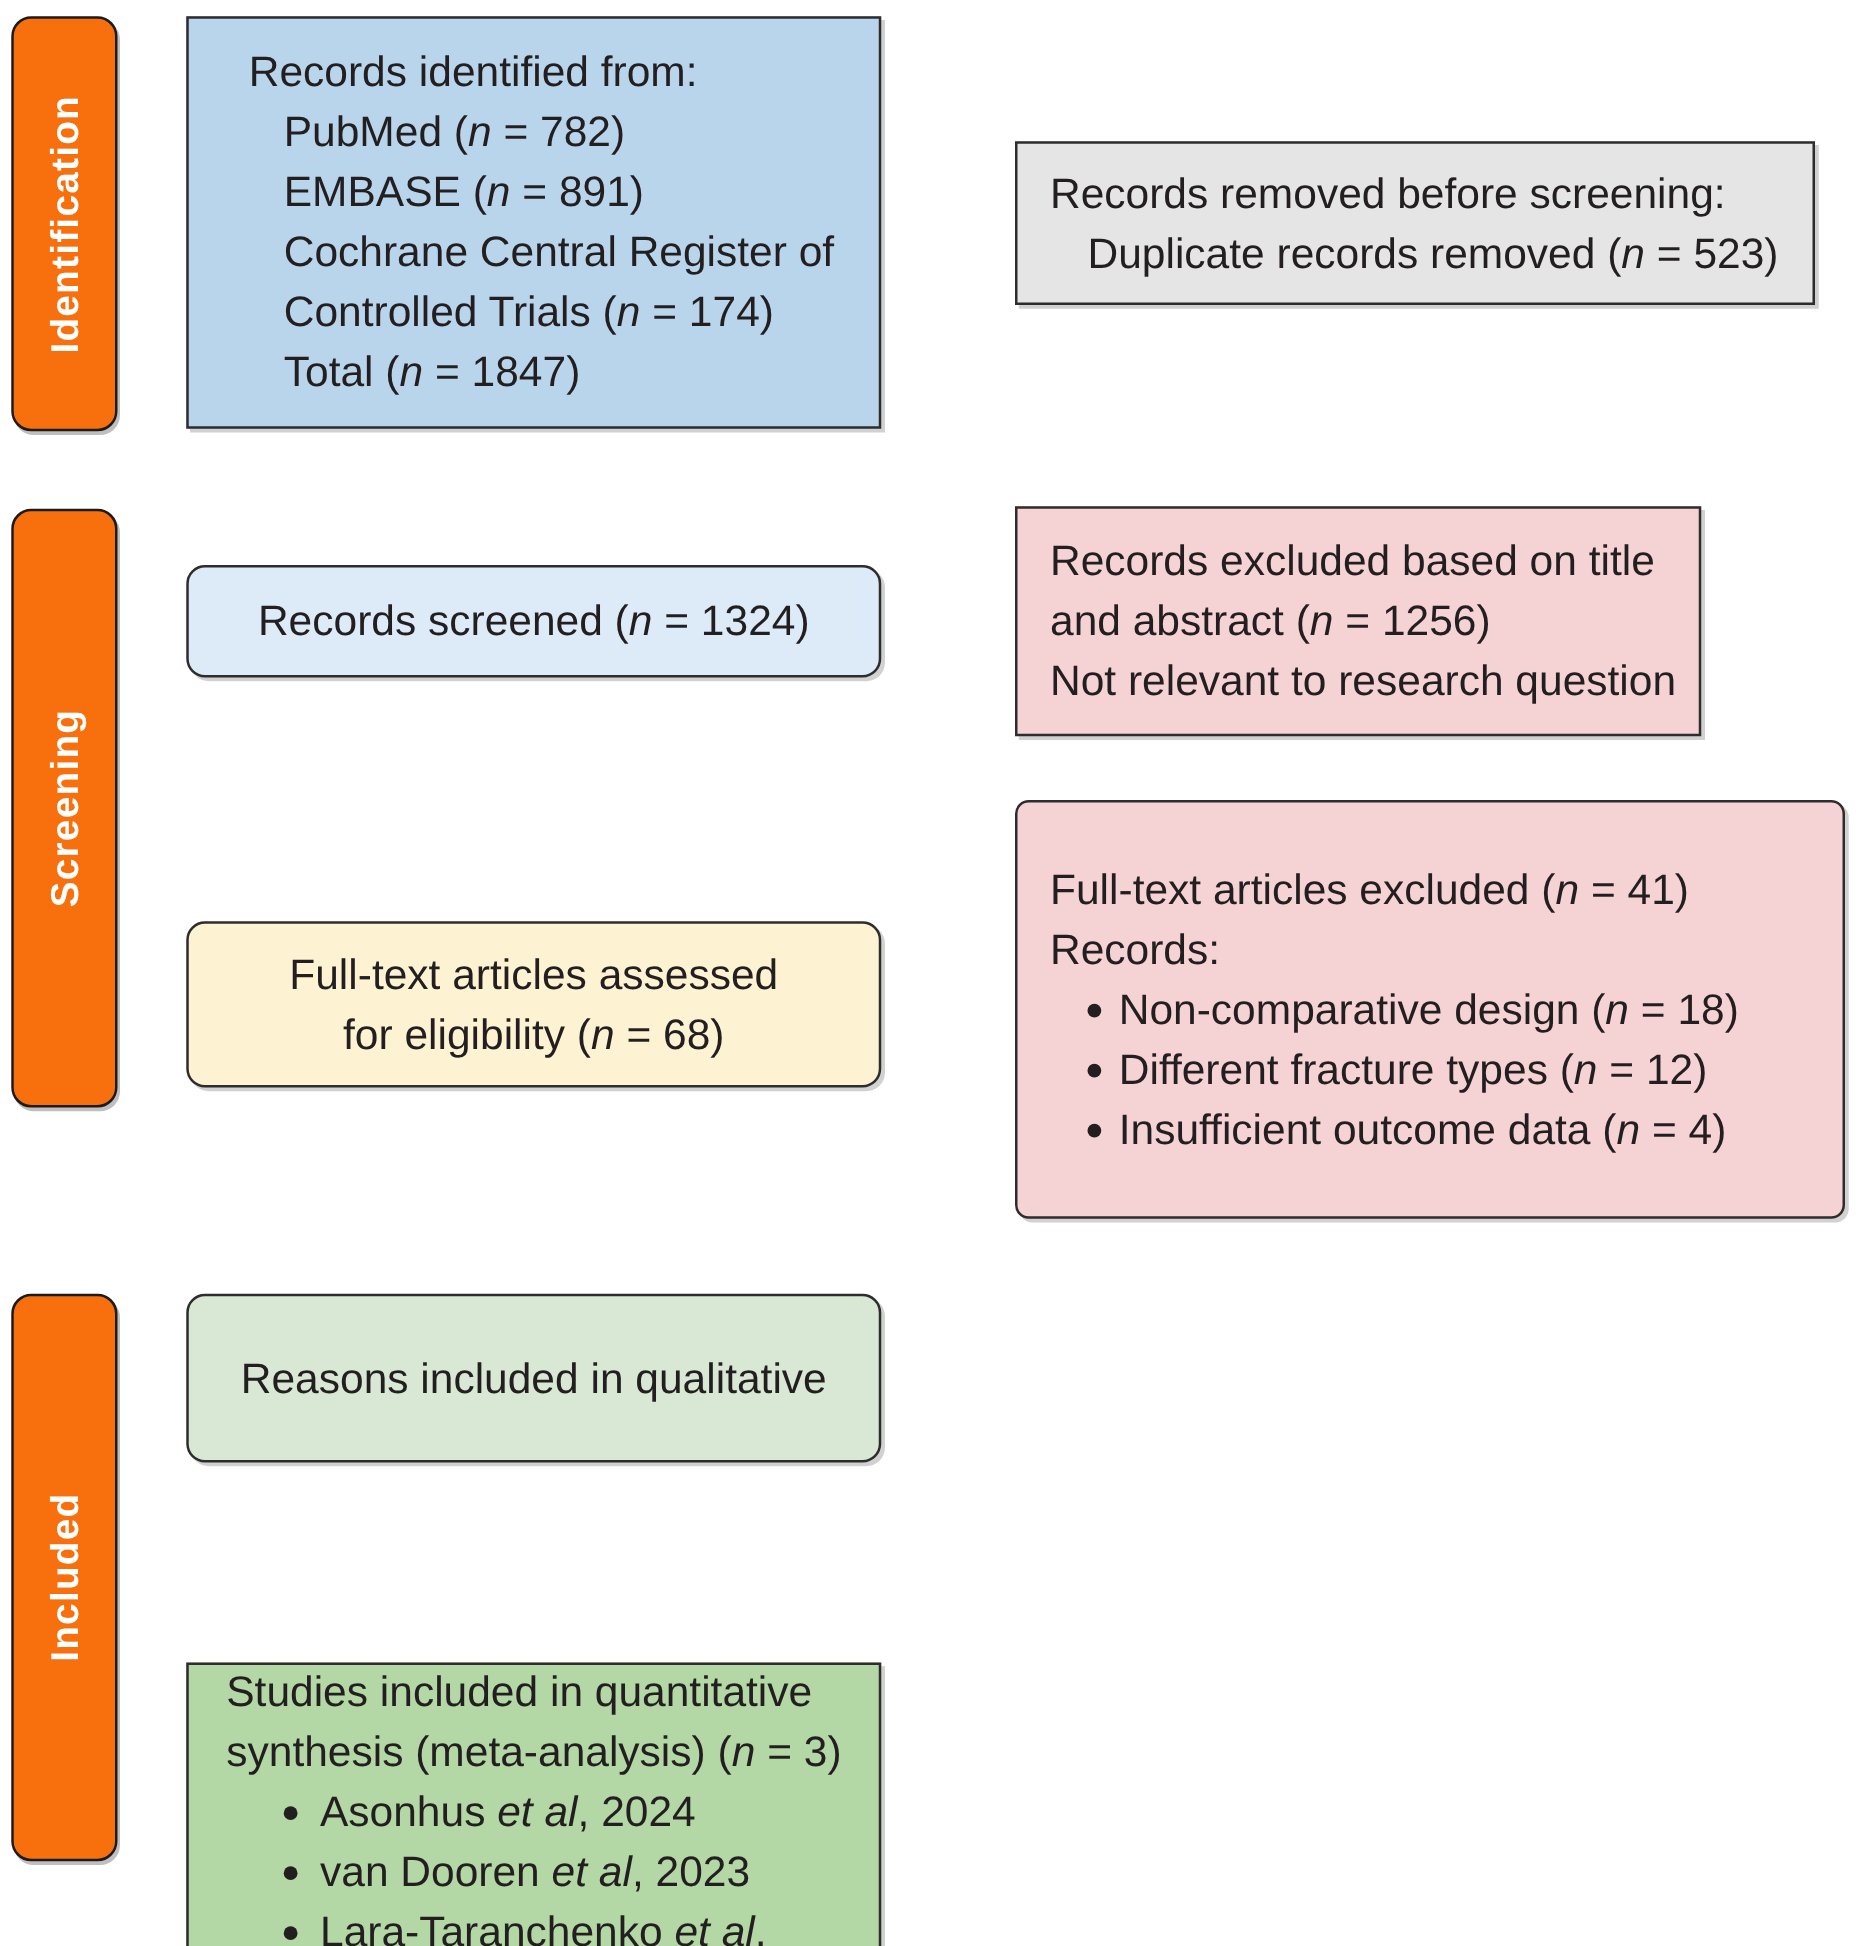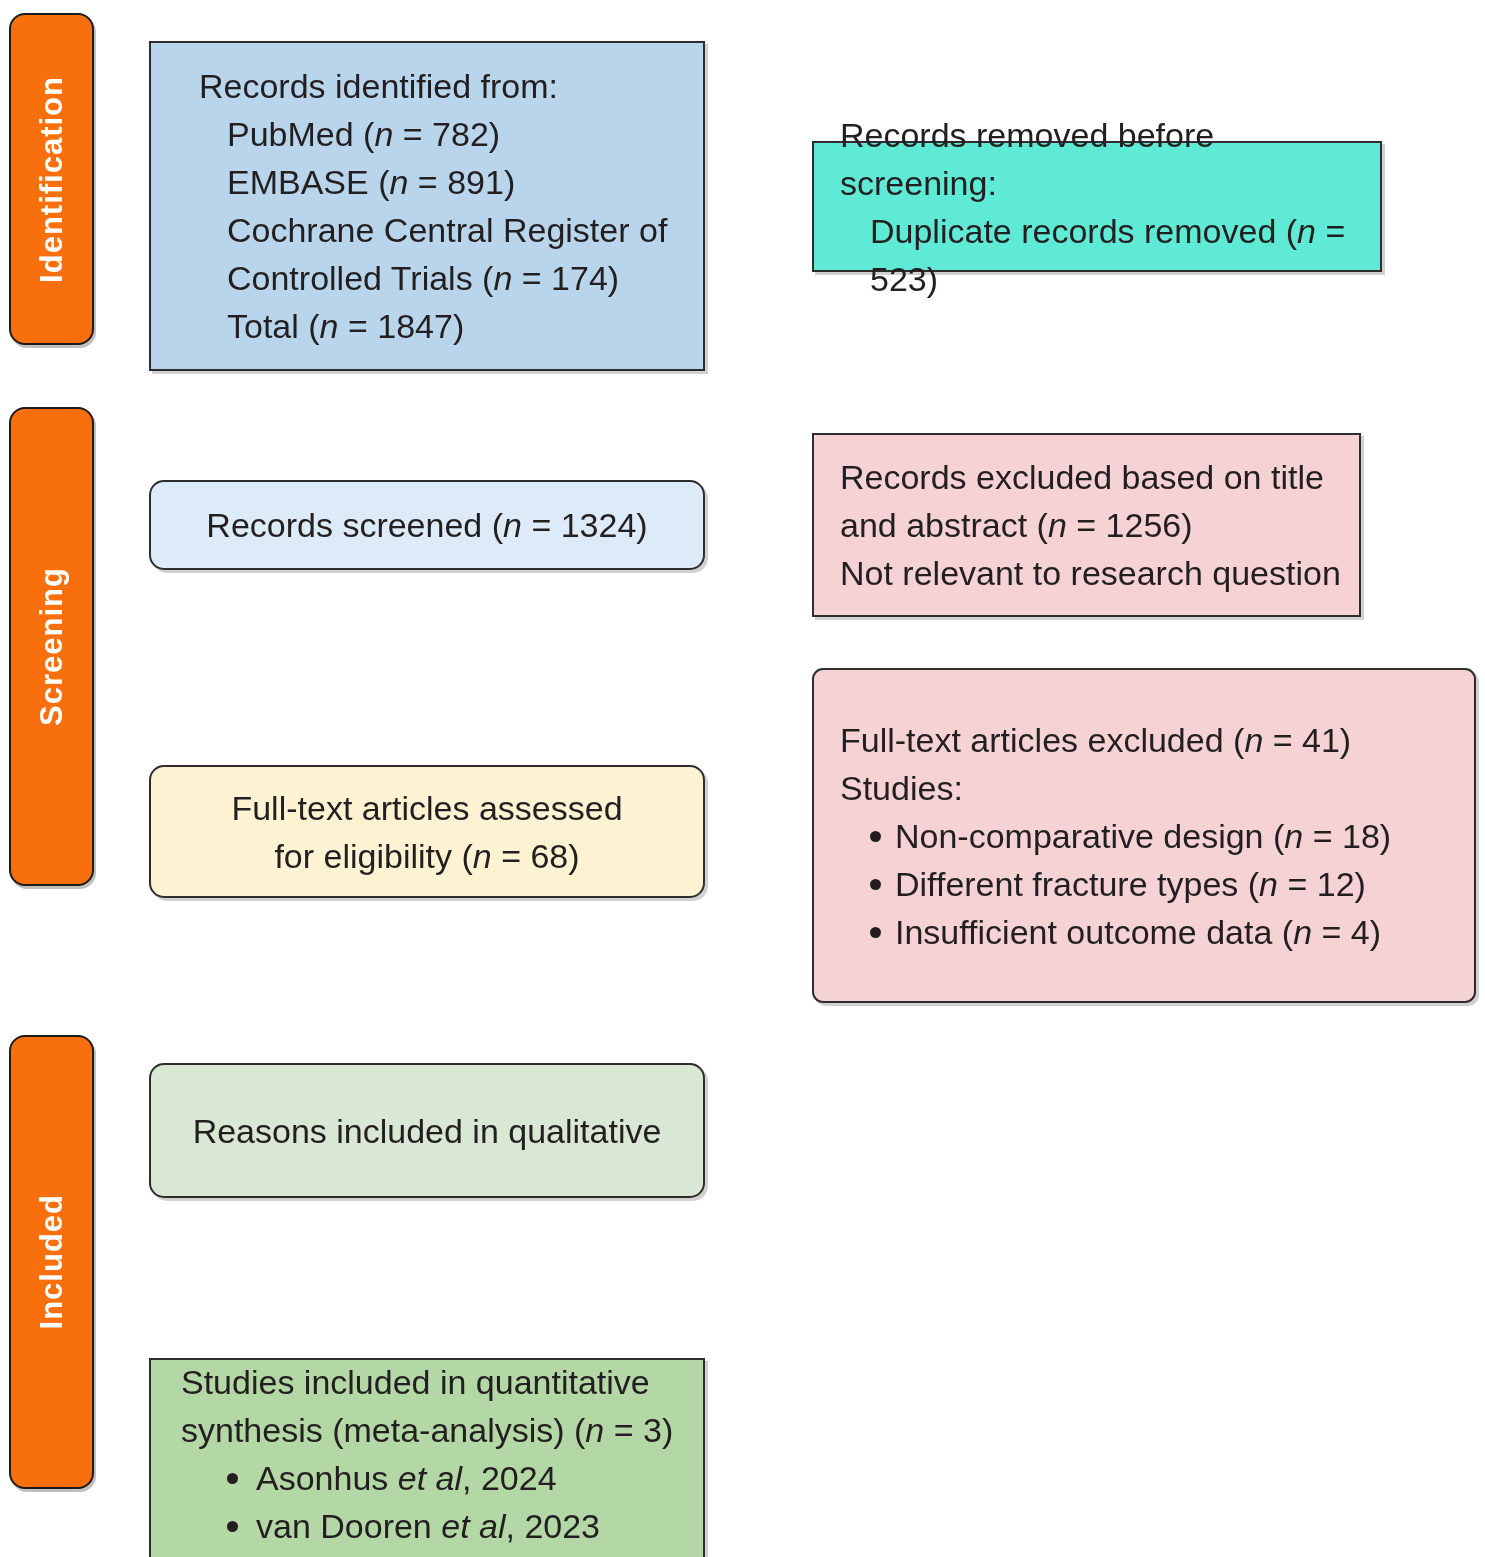"Records identified from:" .box { margin-top: 28px -> none }
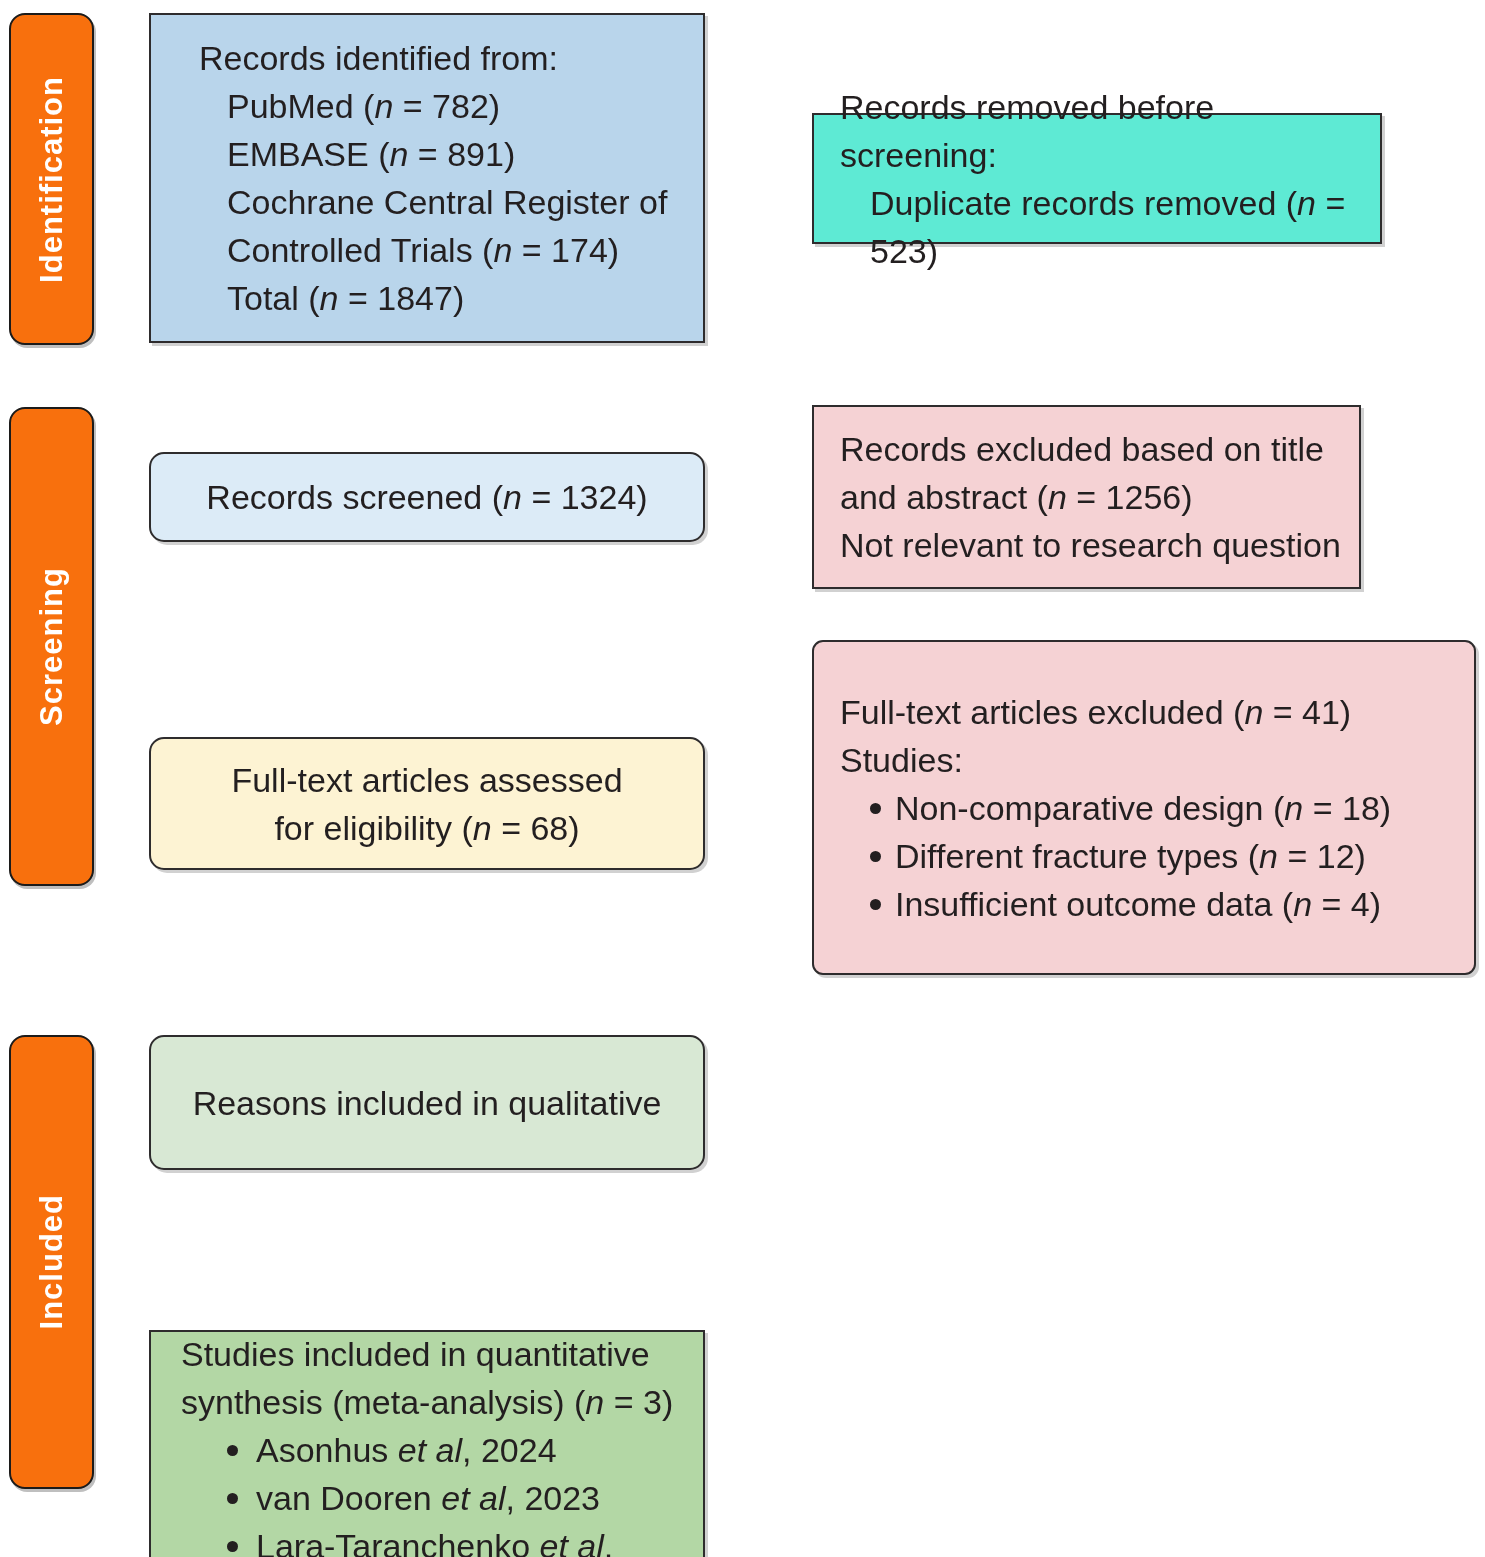"Records removed before screening:" #box-removed { background: #5eead4 -> #e5e5e5; width: 570px -> 640px }
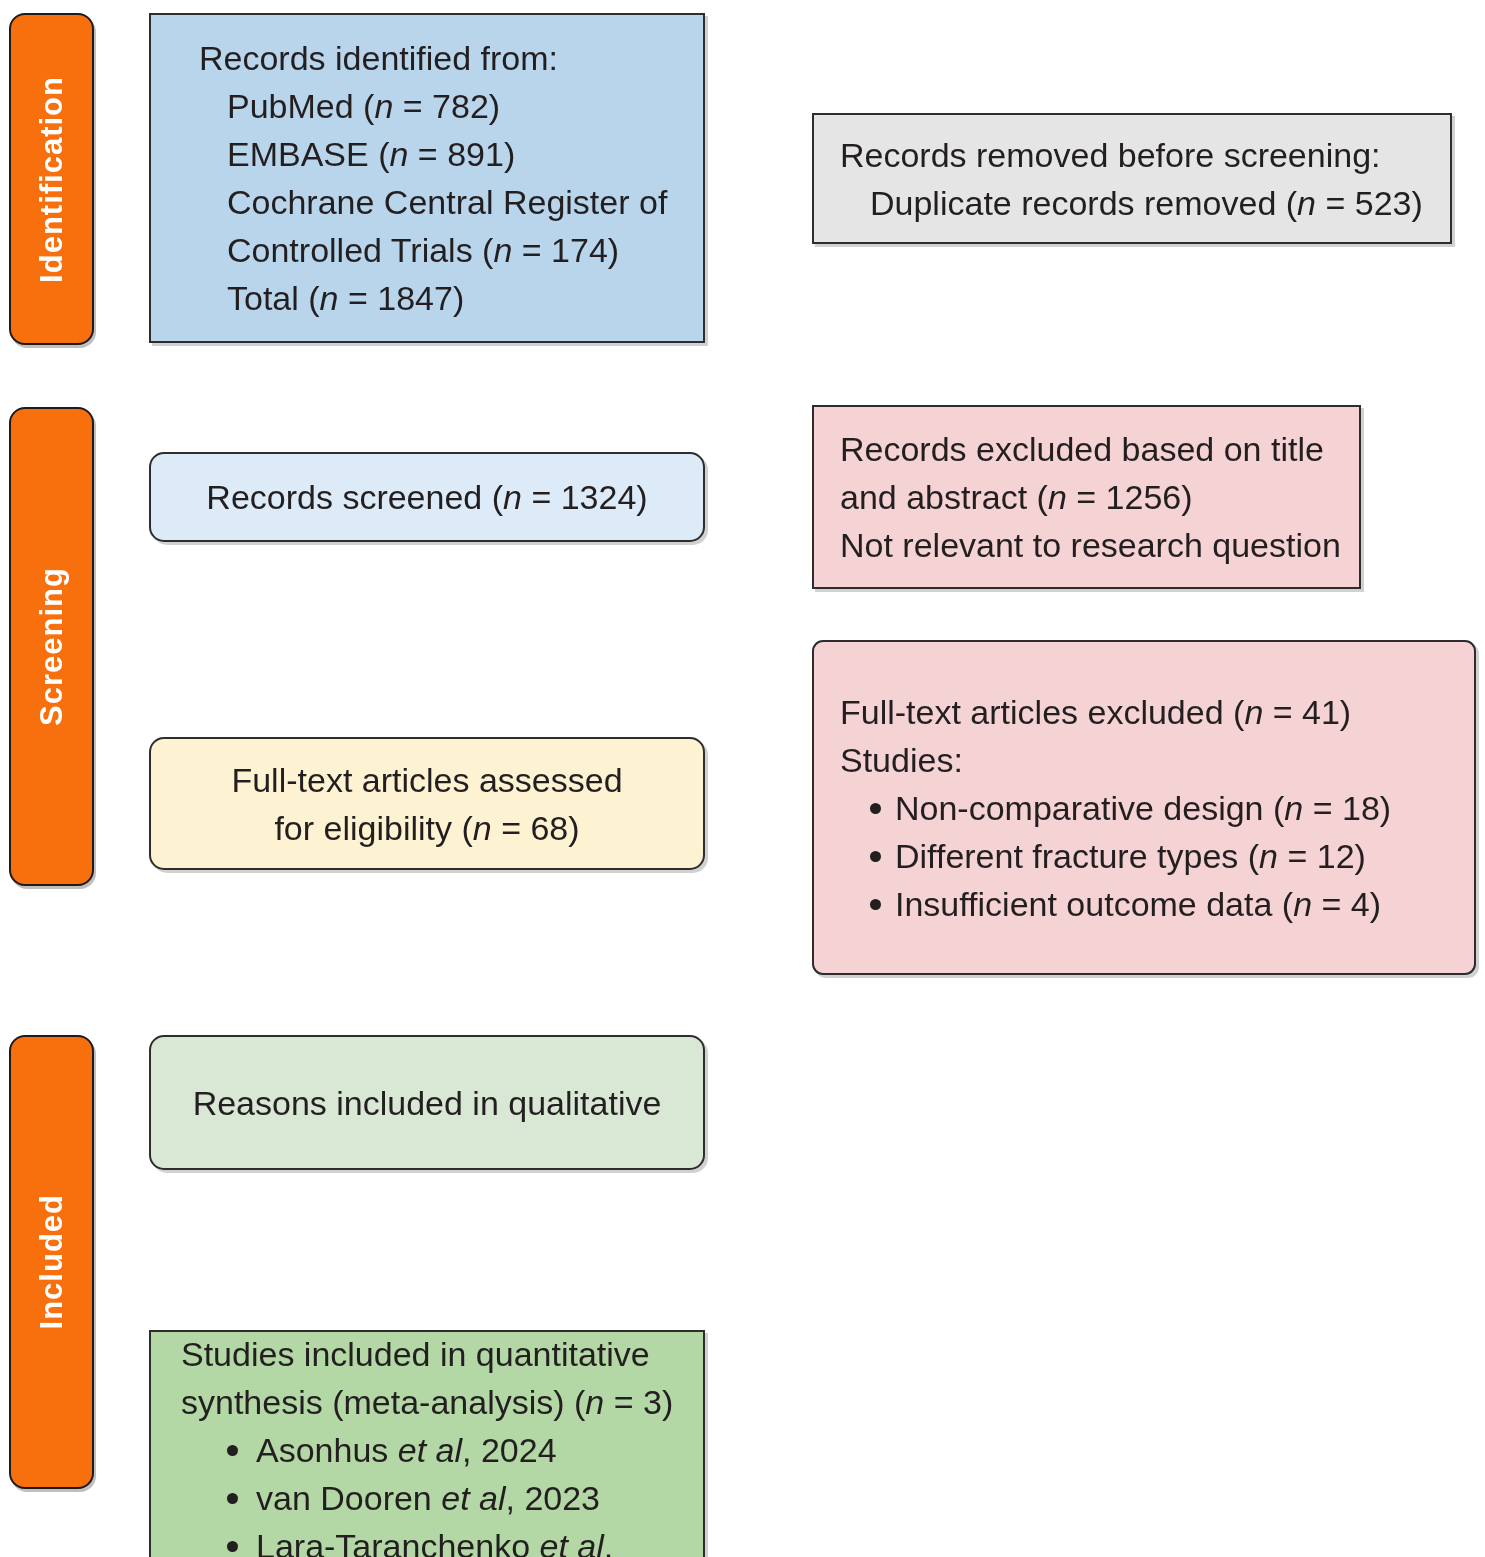"Studies:" div.line { text: Studies -> Records }
